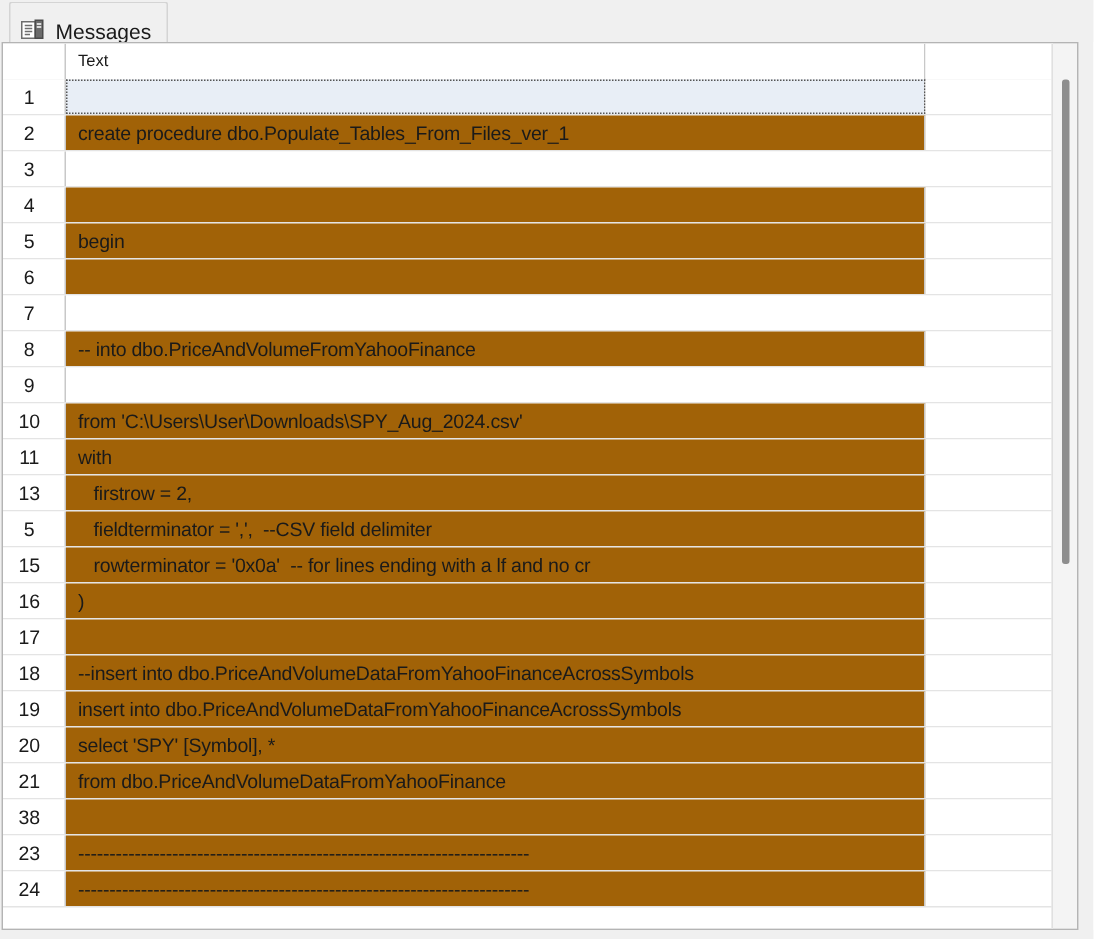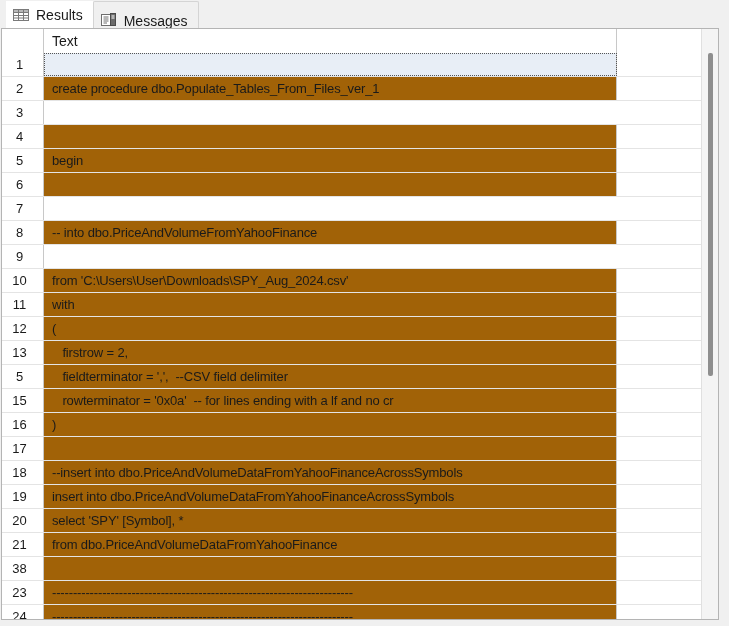"Results" div.tab { html: <div> <span> <svg> <rect></rect> <rect></rect> <line></line> <line></line> <line></line> <line></line> </svg> </span> <span>Results</span> </div> -> none }
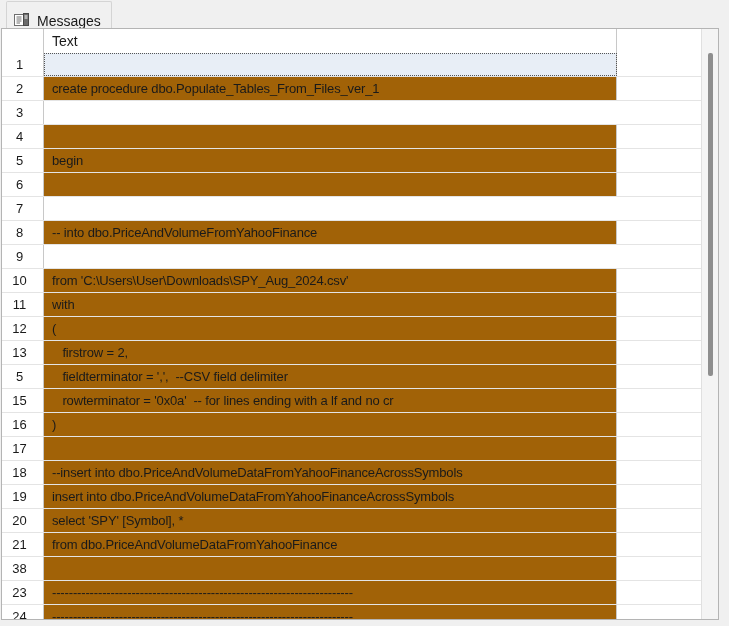"Text" .hdr-cell { font-size: 14px -> 11px }
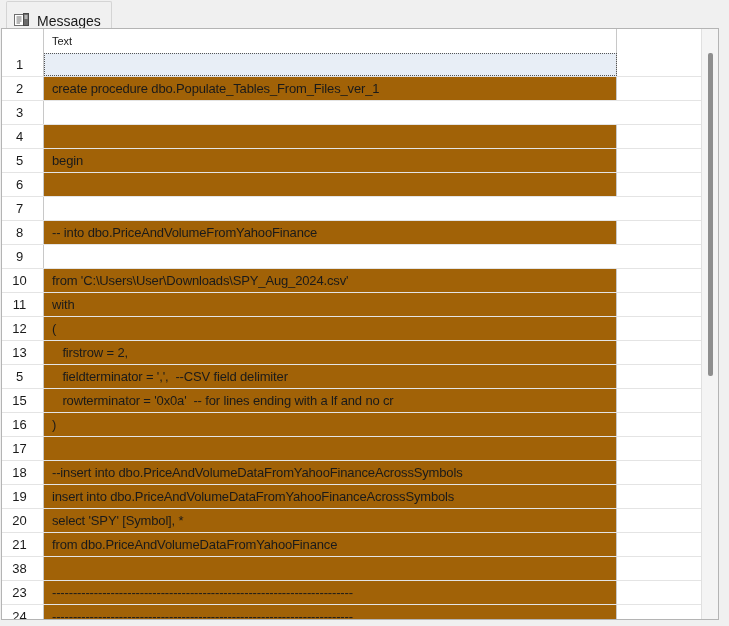"12" div.row { html: <div> <div>12</div> <div>(</div> <div></div> </div> -> none }
